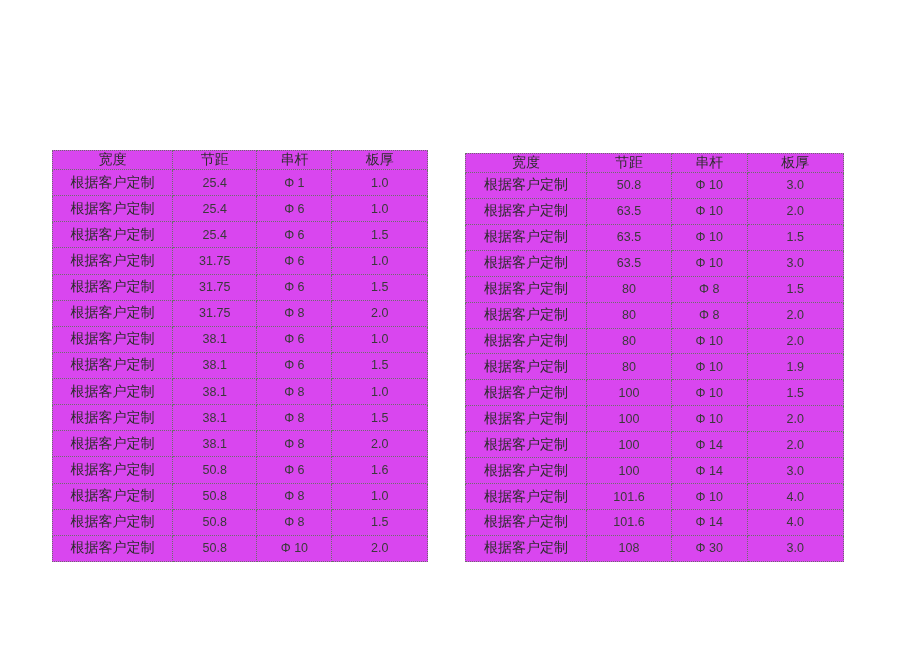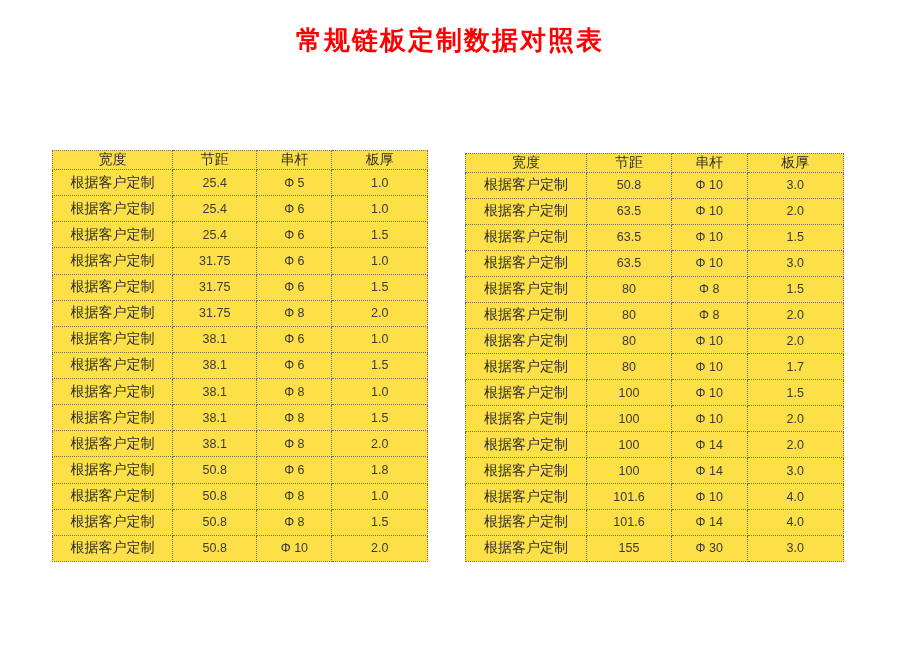"常规链板定制数据对照表" h1.page-title { html: <h1>常规链板定制数据对照表</h1> -> none }
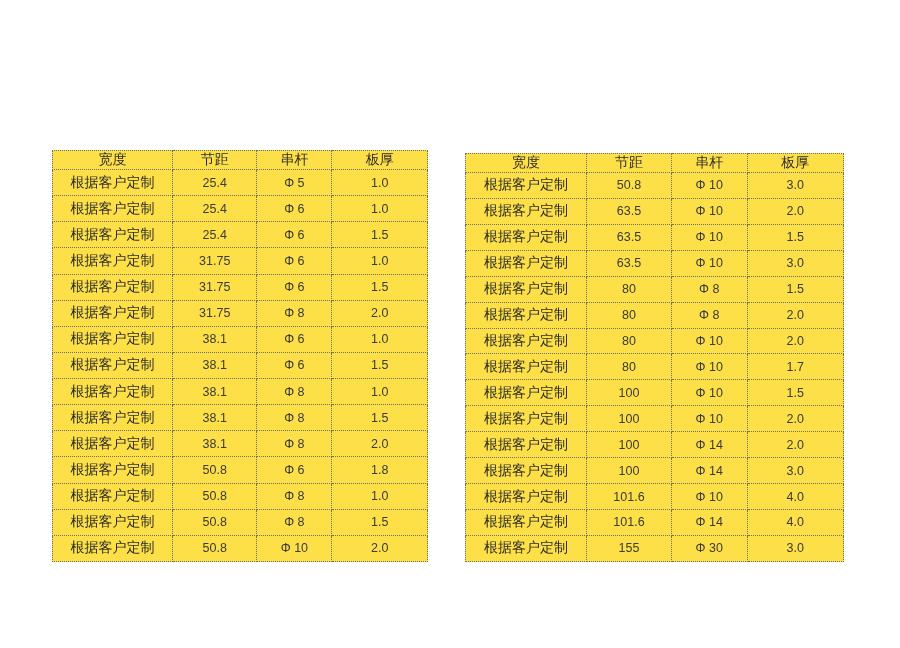"宽度" table.data-table { background: #fde047 -> #d946ef }
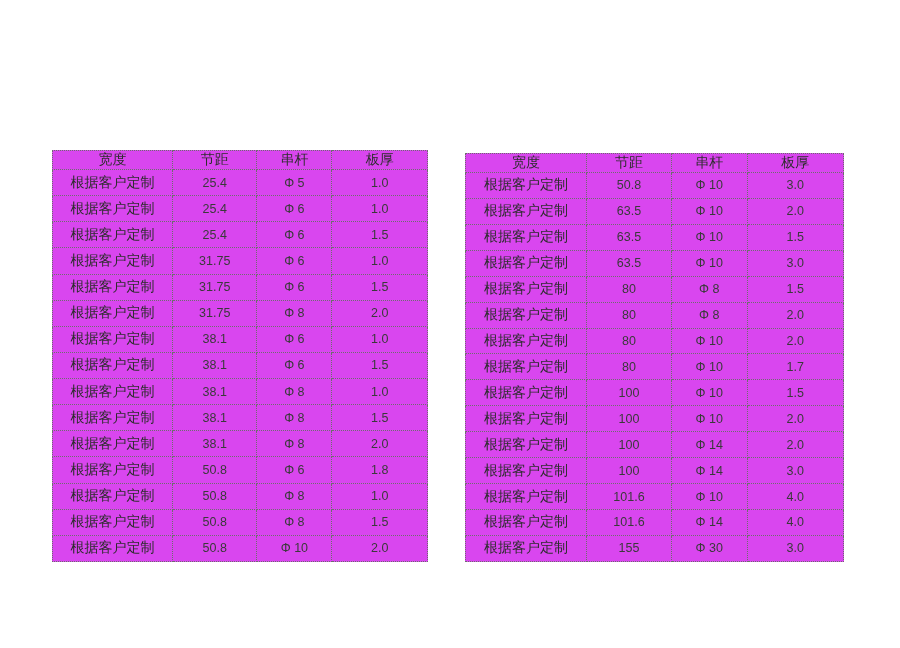"Φ 5" td.cell-num { text: 5 -> 1 }
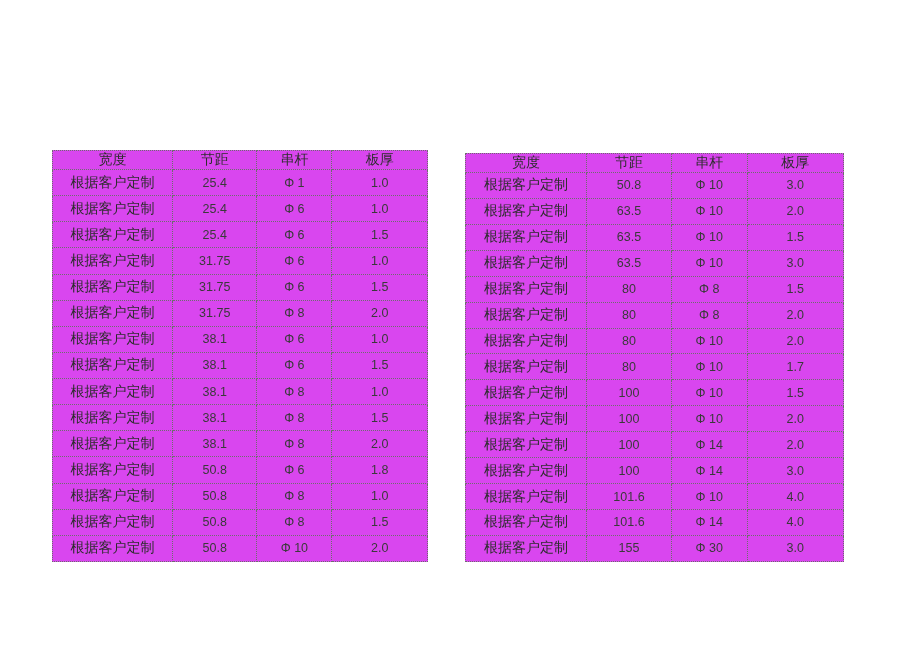"1.7" td.cell-num { text: 1.7 -> 1.9 }
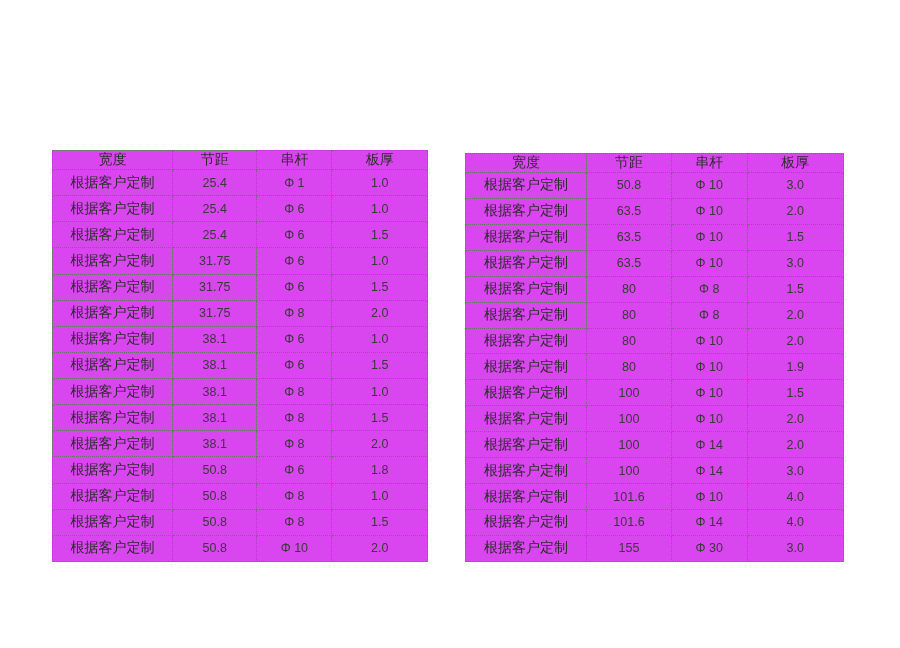"1.8" td.cell-num { text: 1.8 -> 1.6 }
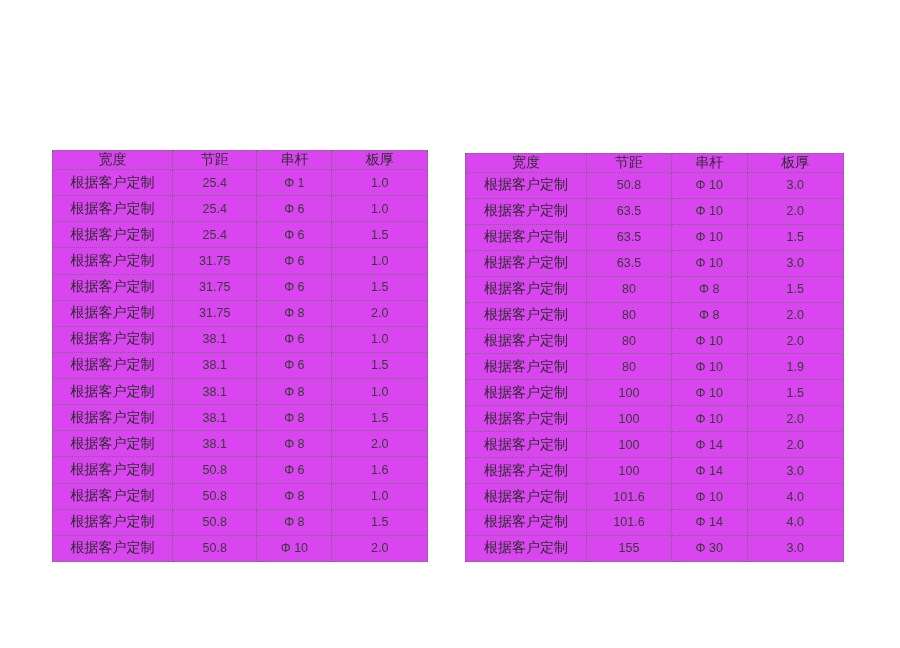"155" td.cell-num { text: 155 -> 108 }
